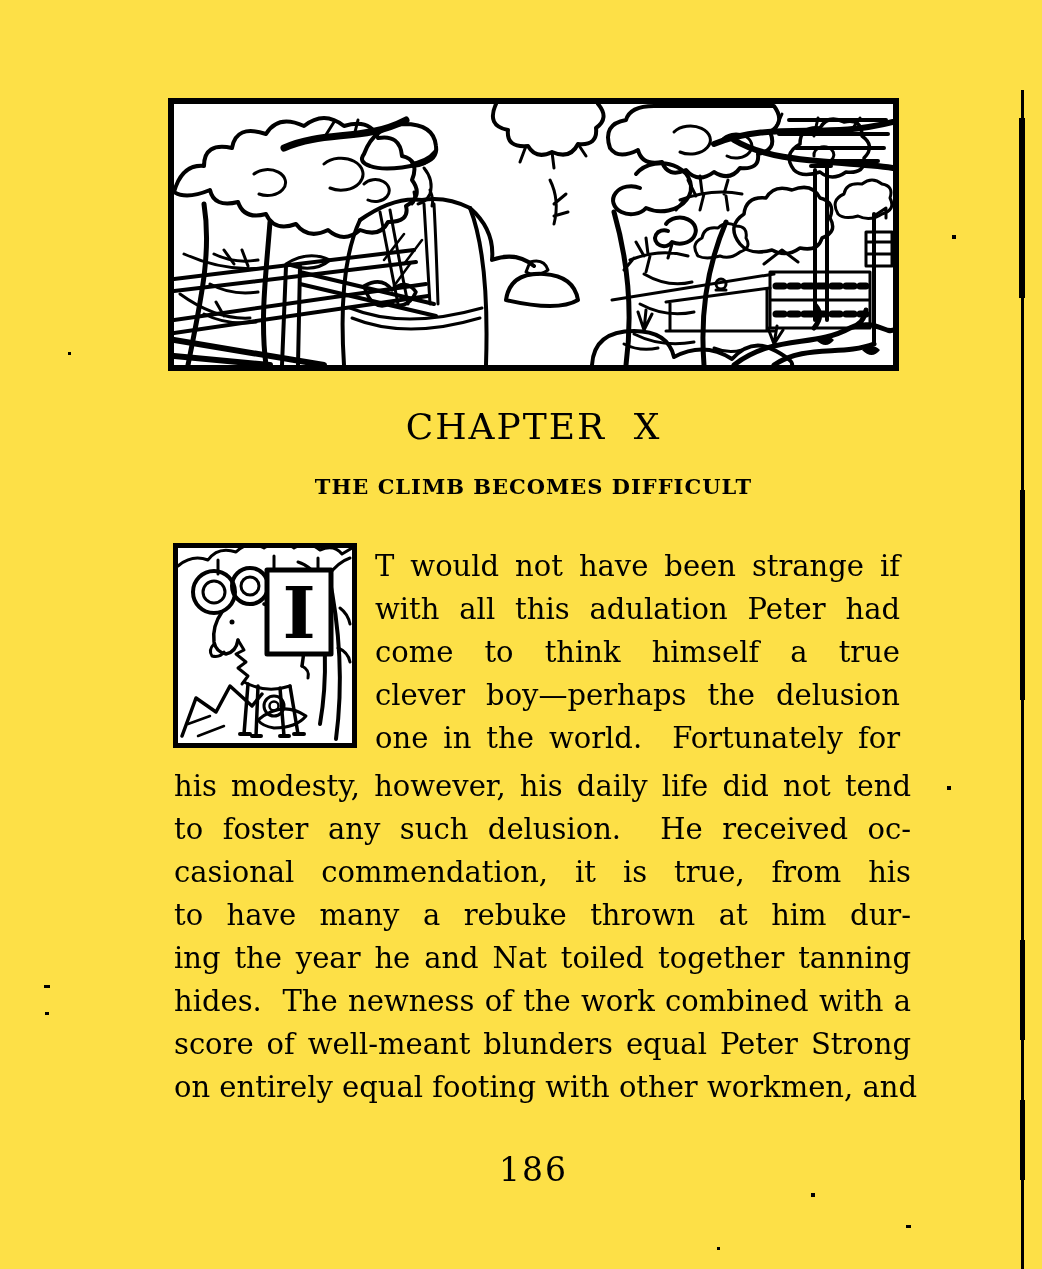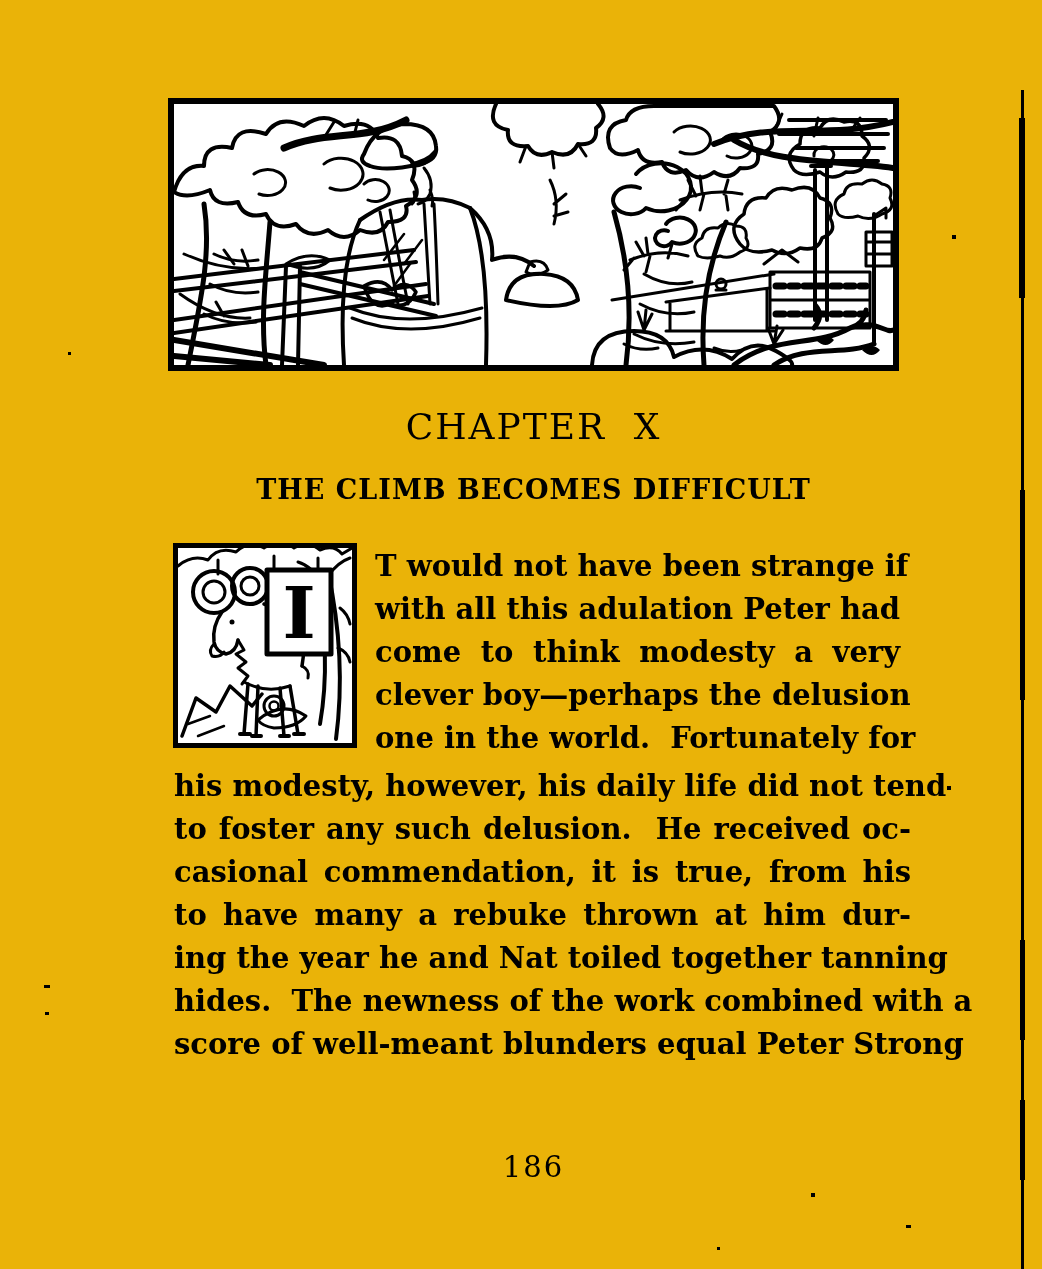"CHAPTER X" .page { background: #eab308 -> #fde047 }
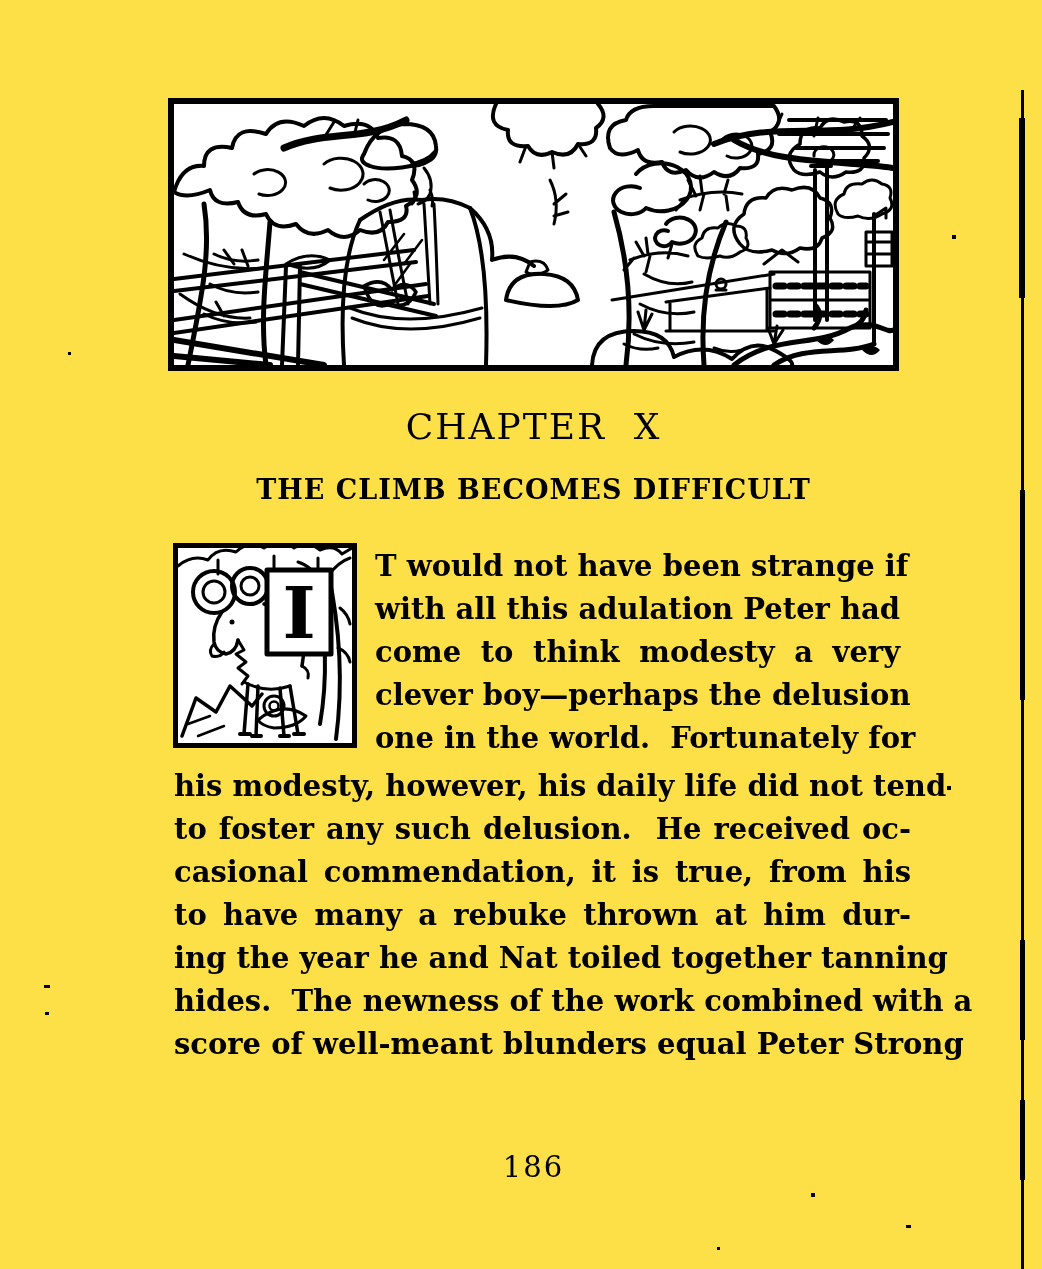"THE CLIMB BECOMES DIFFICULT" .chapter-title { font-size: 27px -> 21px }
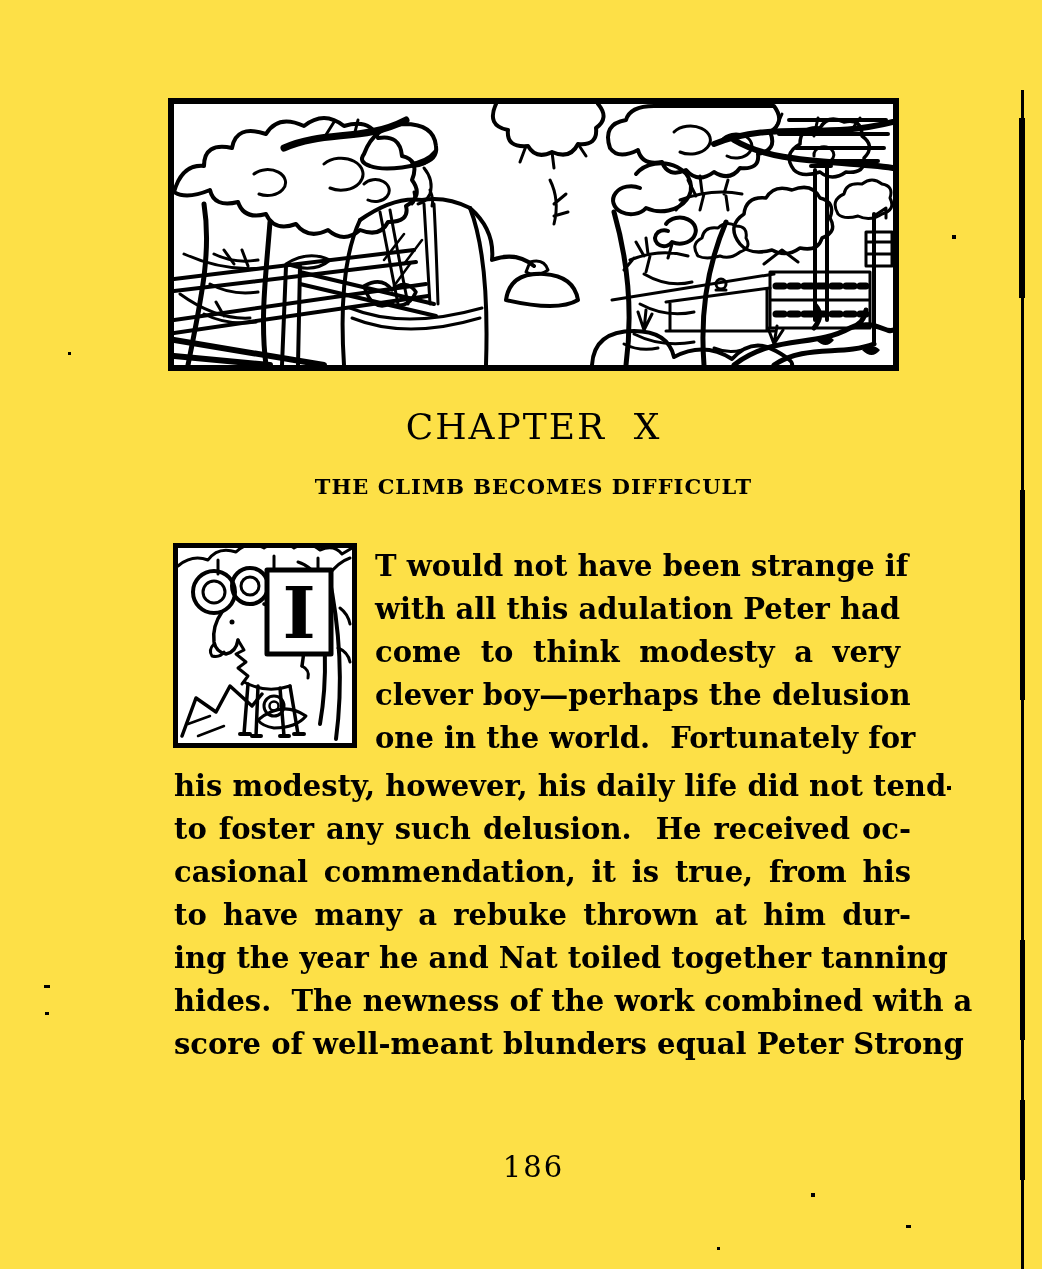"T would not have been" .bline { font-weight: bold -> none }
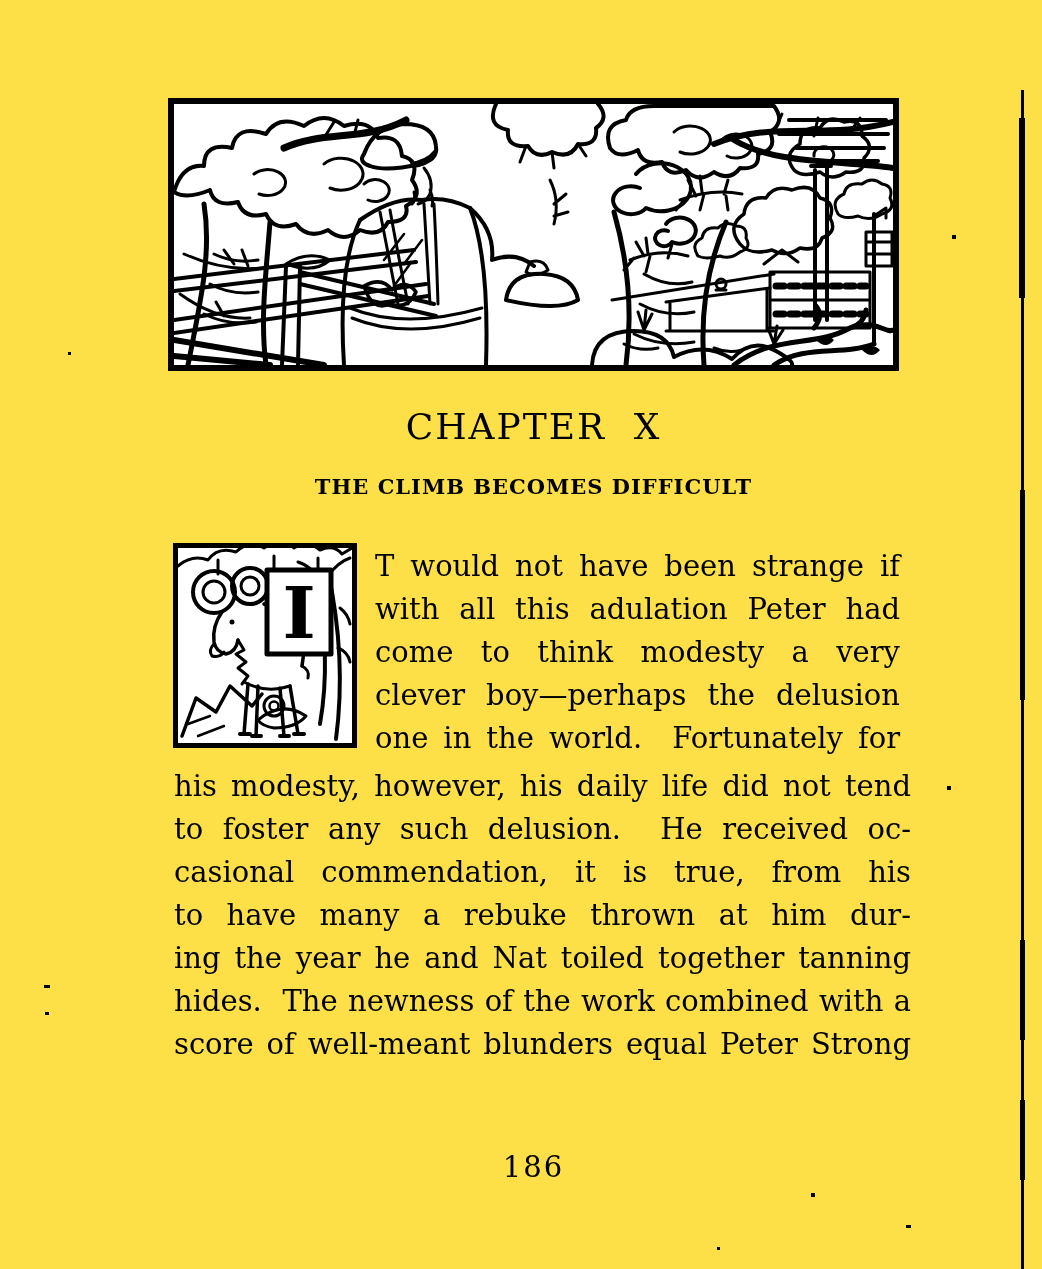"come to think modesty a" div.bline { text: modesty a very -> himself a true }
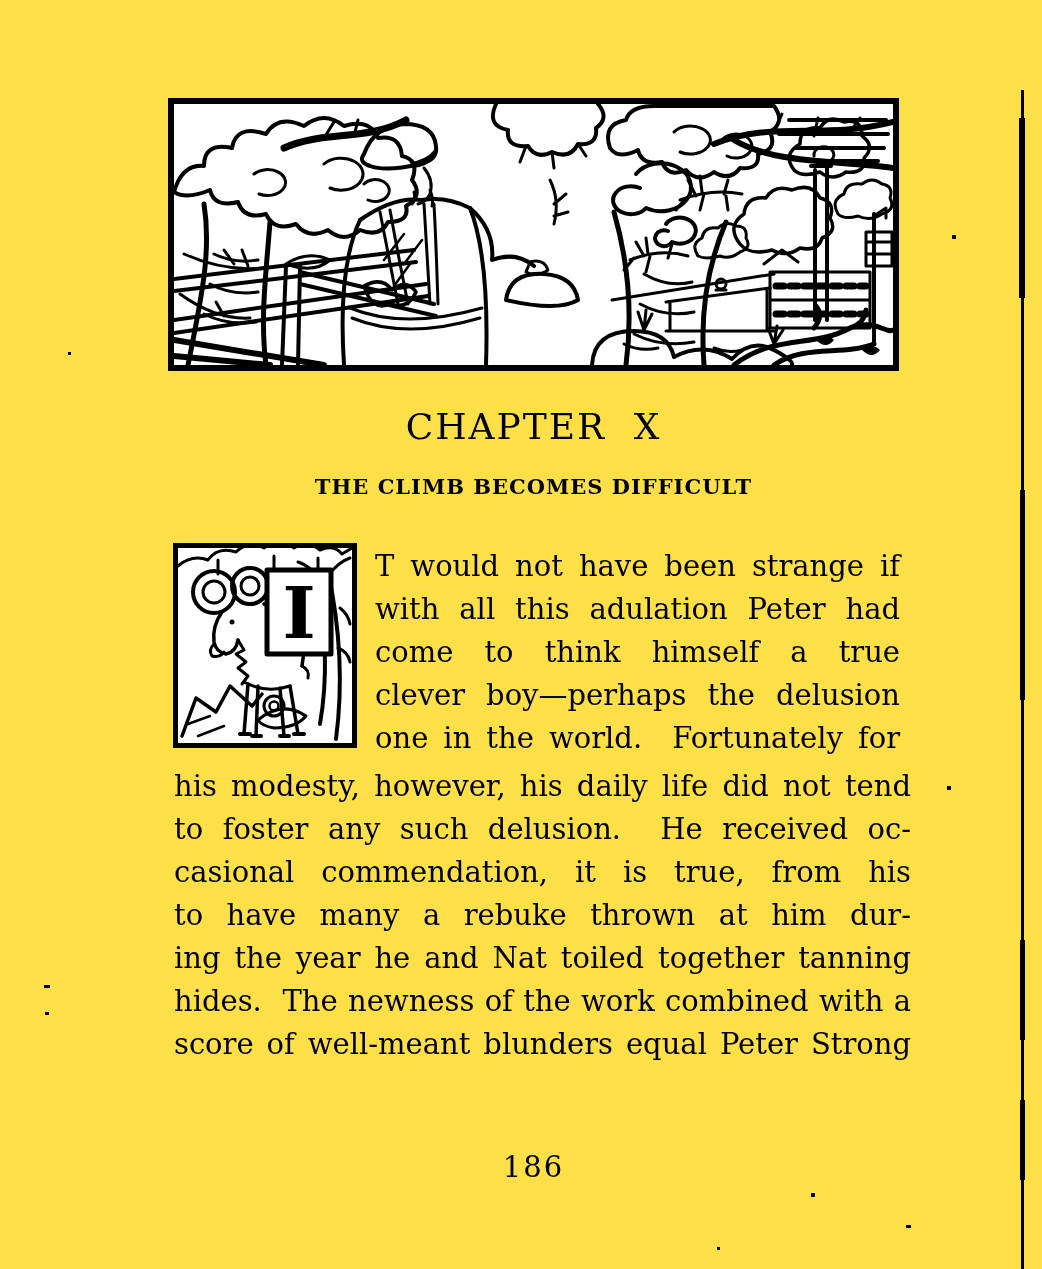"on entirely equal footing with" div.bline { html: none -> <div>on entirely equal footing with other workmen, and</div> }
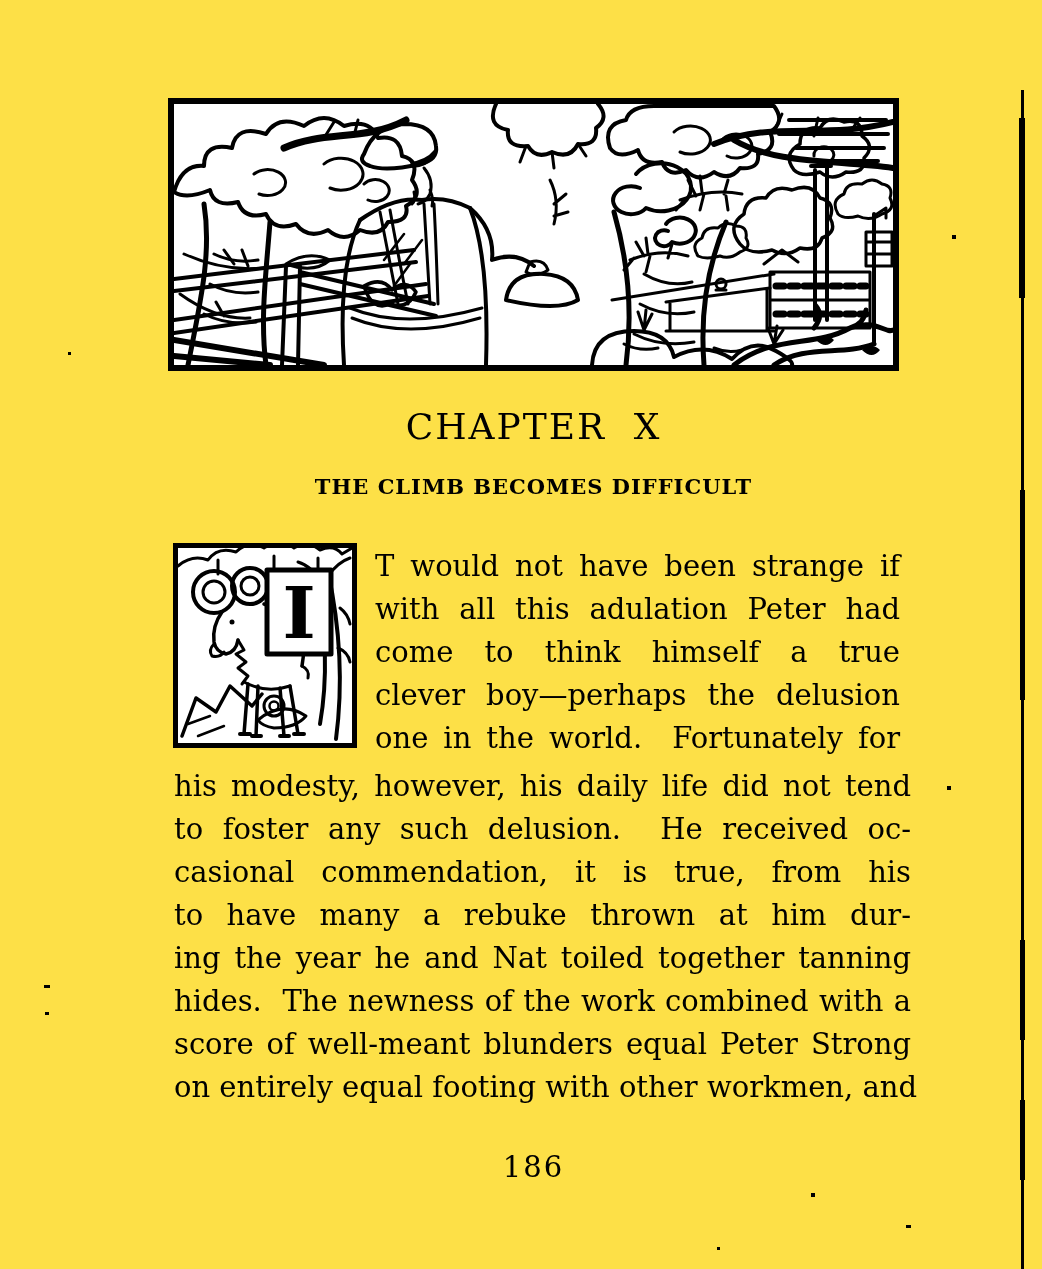"186" .page-number { font-size: 29px -> 33px }
